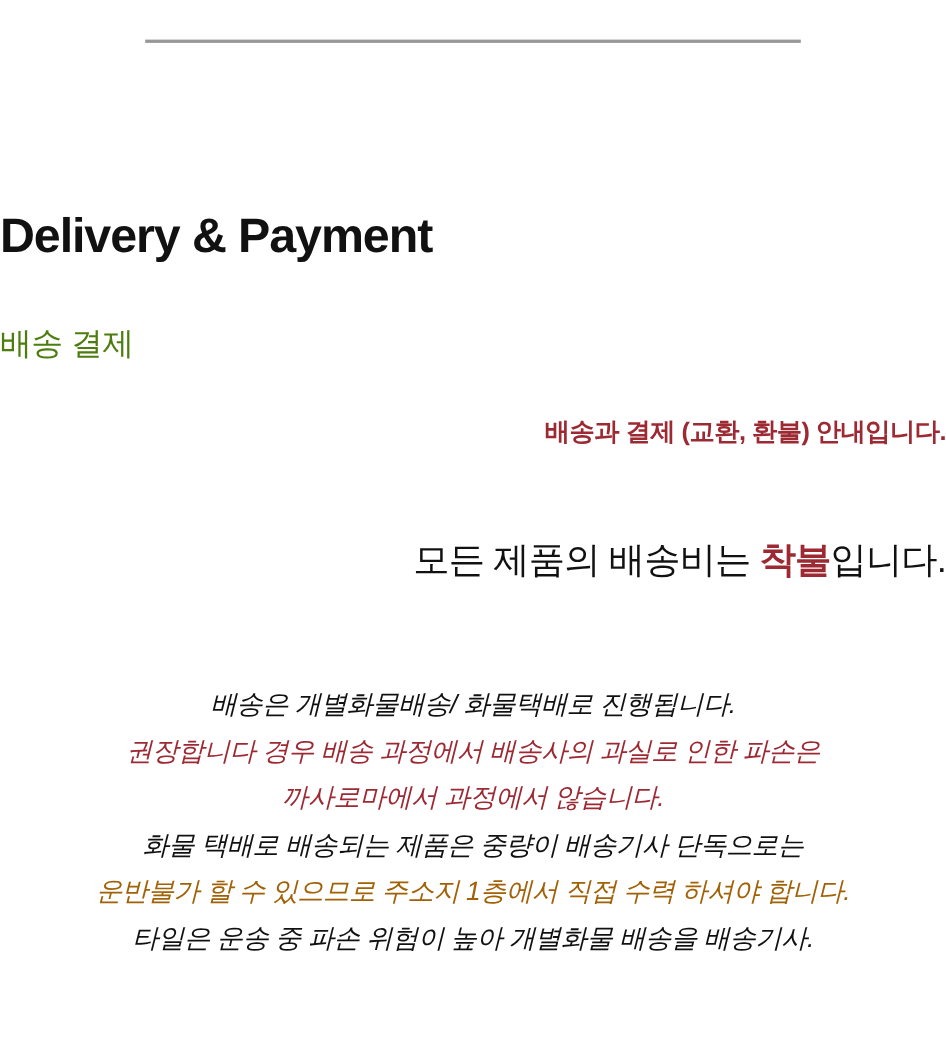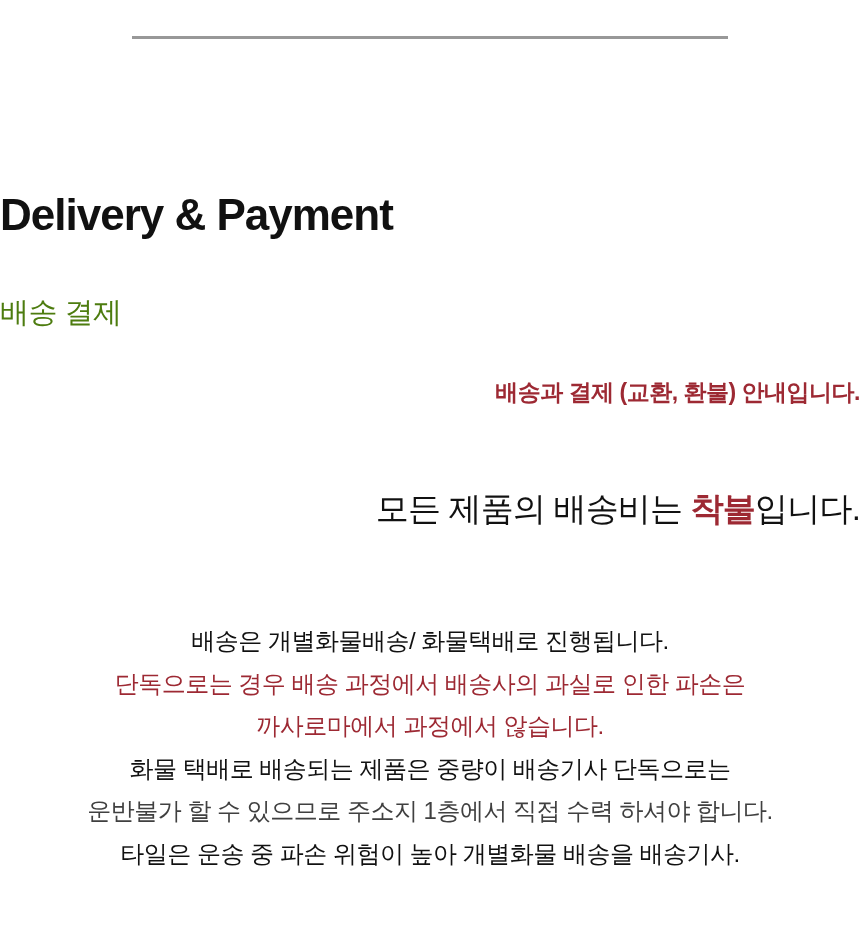"배송은 개별화물배송/ 화물택배로 진행됩니다." .body-text { font-style: none -> italic }
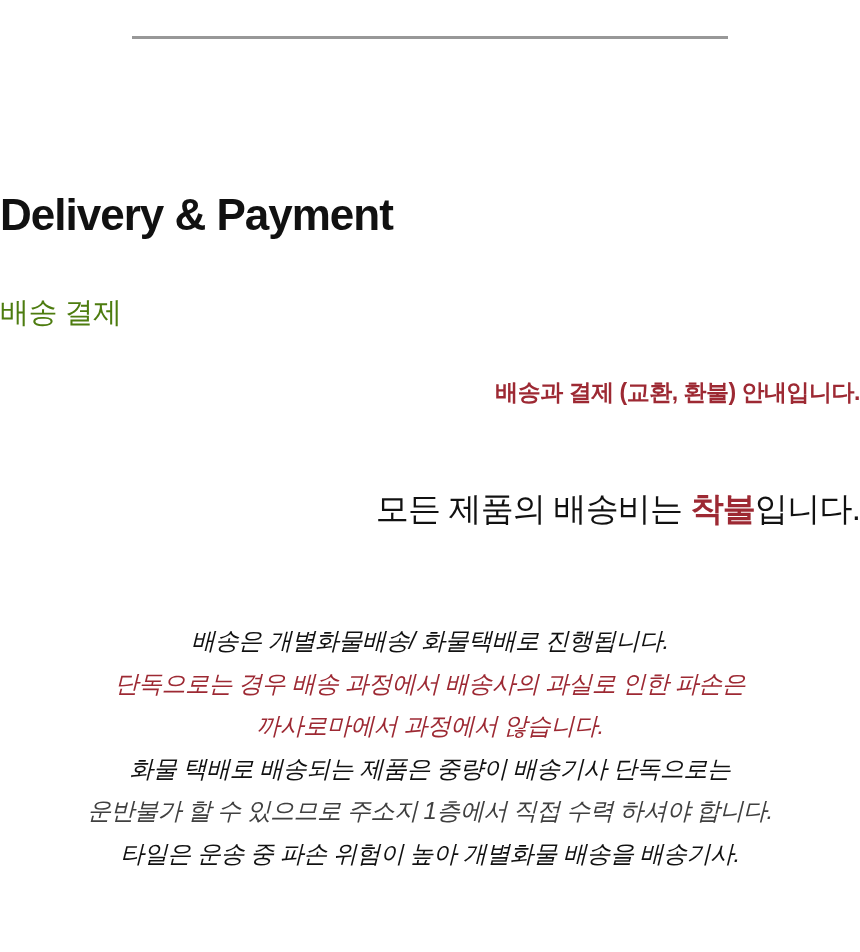"단독으로는 경우 배송 과정에서 배송사의" div.body-line { text: 단독으로는 -> 권장합니다 }
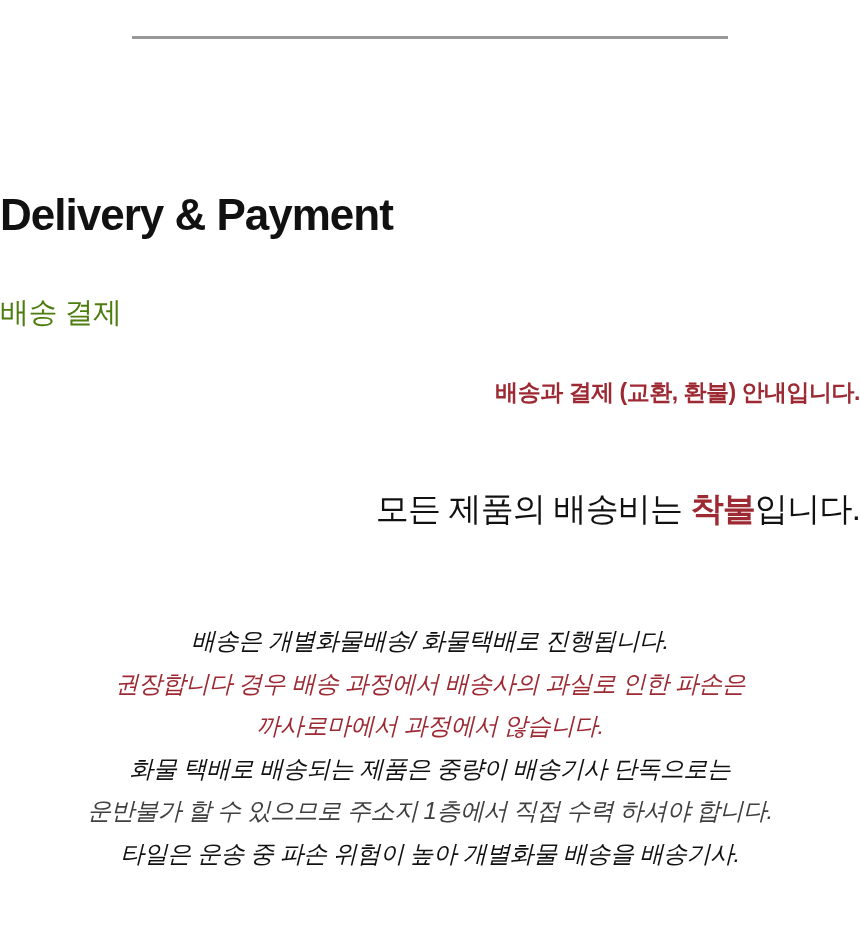"운반불가 할 수 있으므로 주소지" div.body-line { color: #404040 -> #a16207 }
